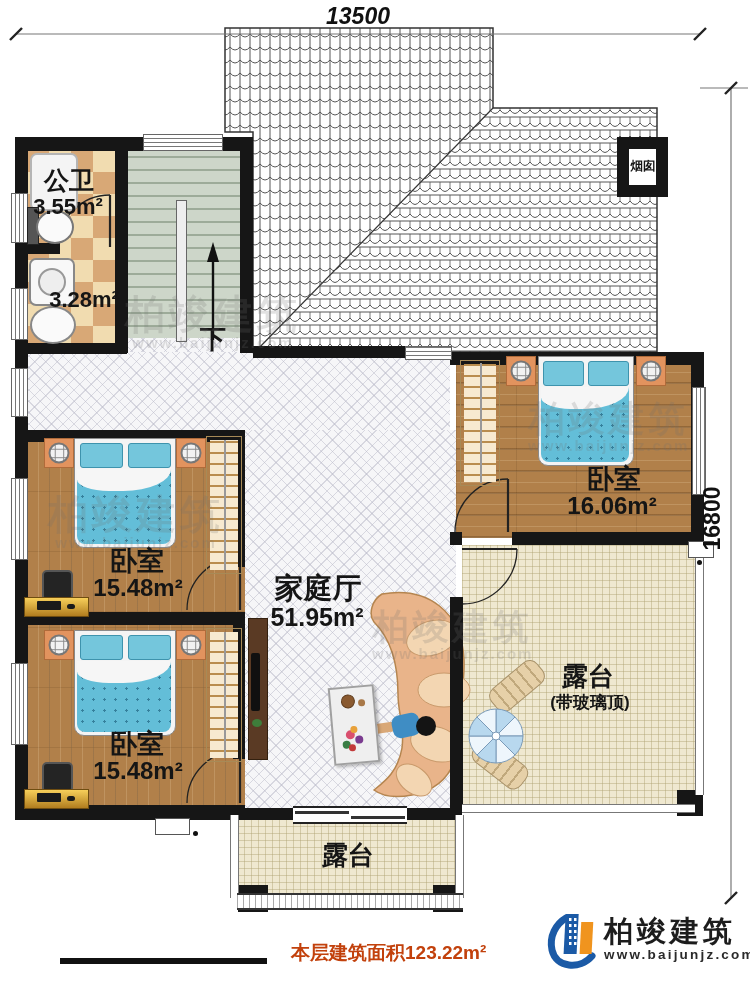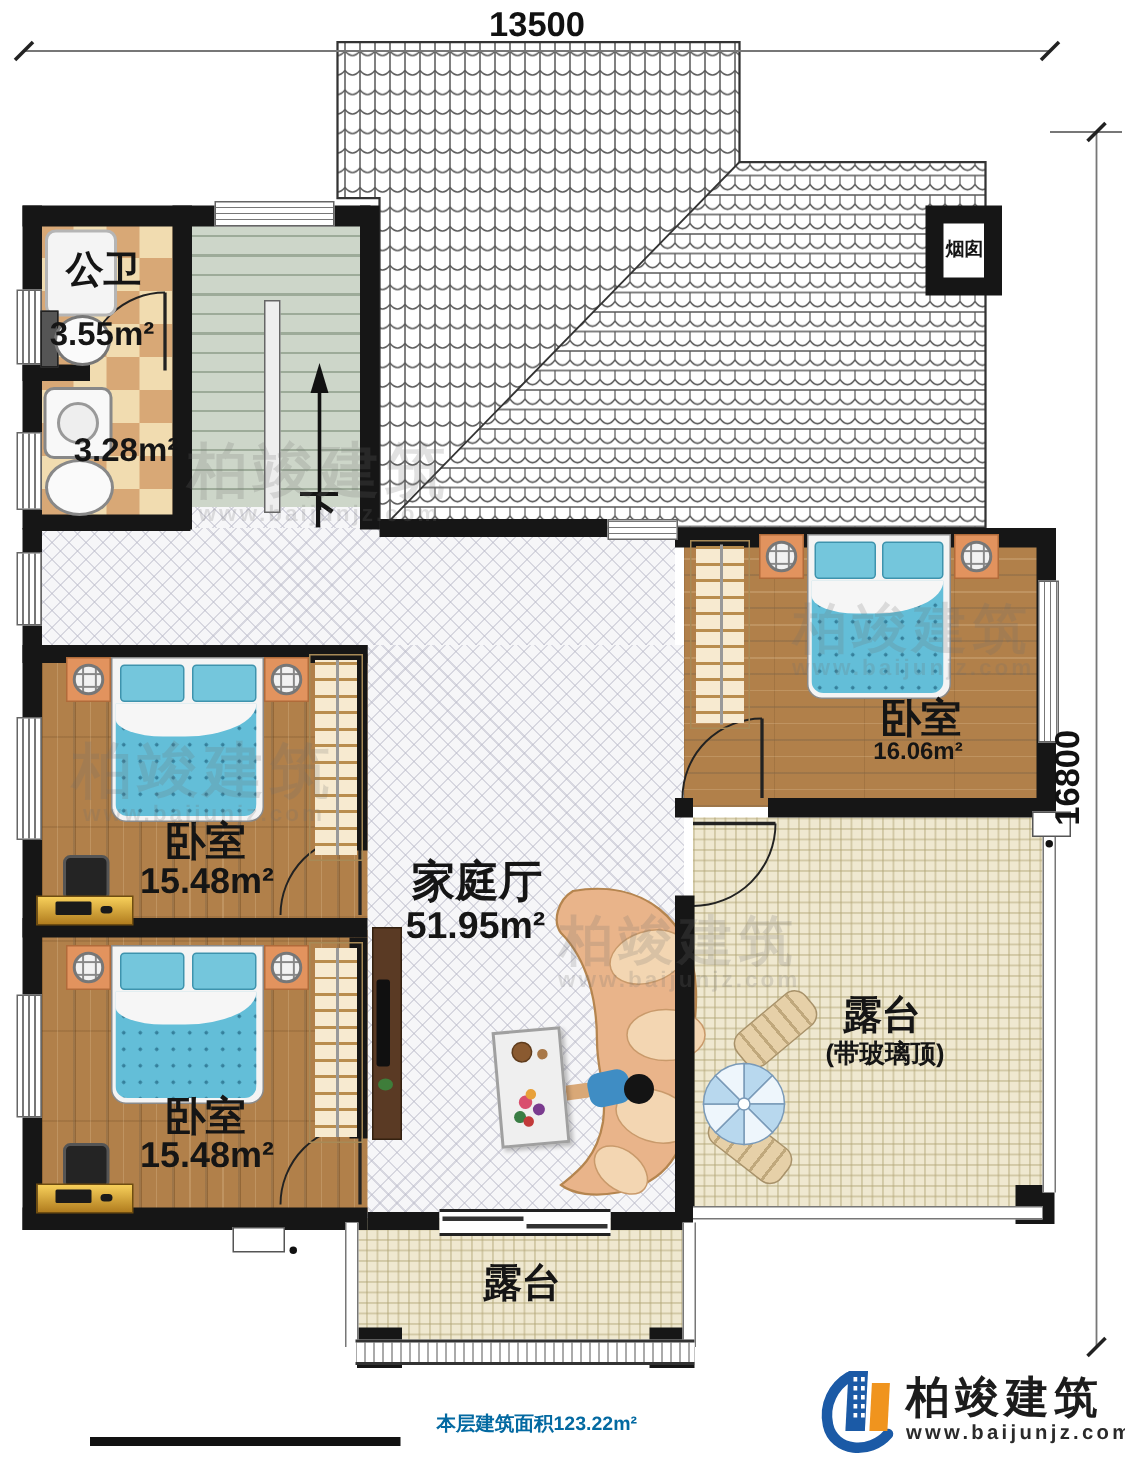"13500" div.dimlbl { font-style: none -> italic }
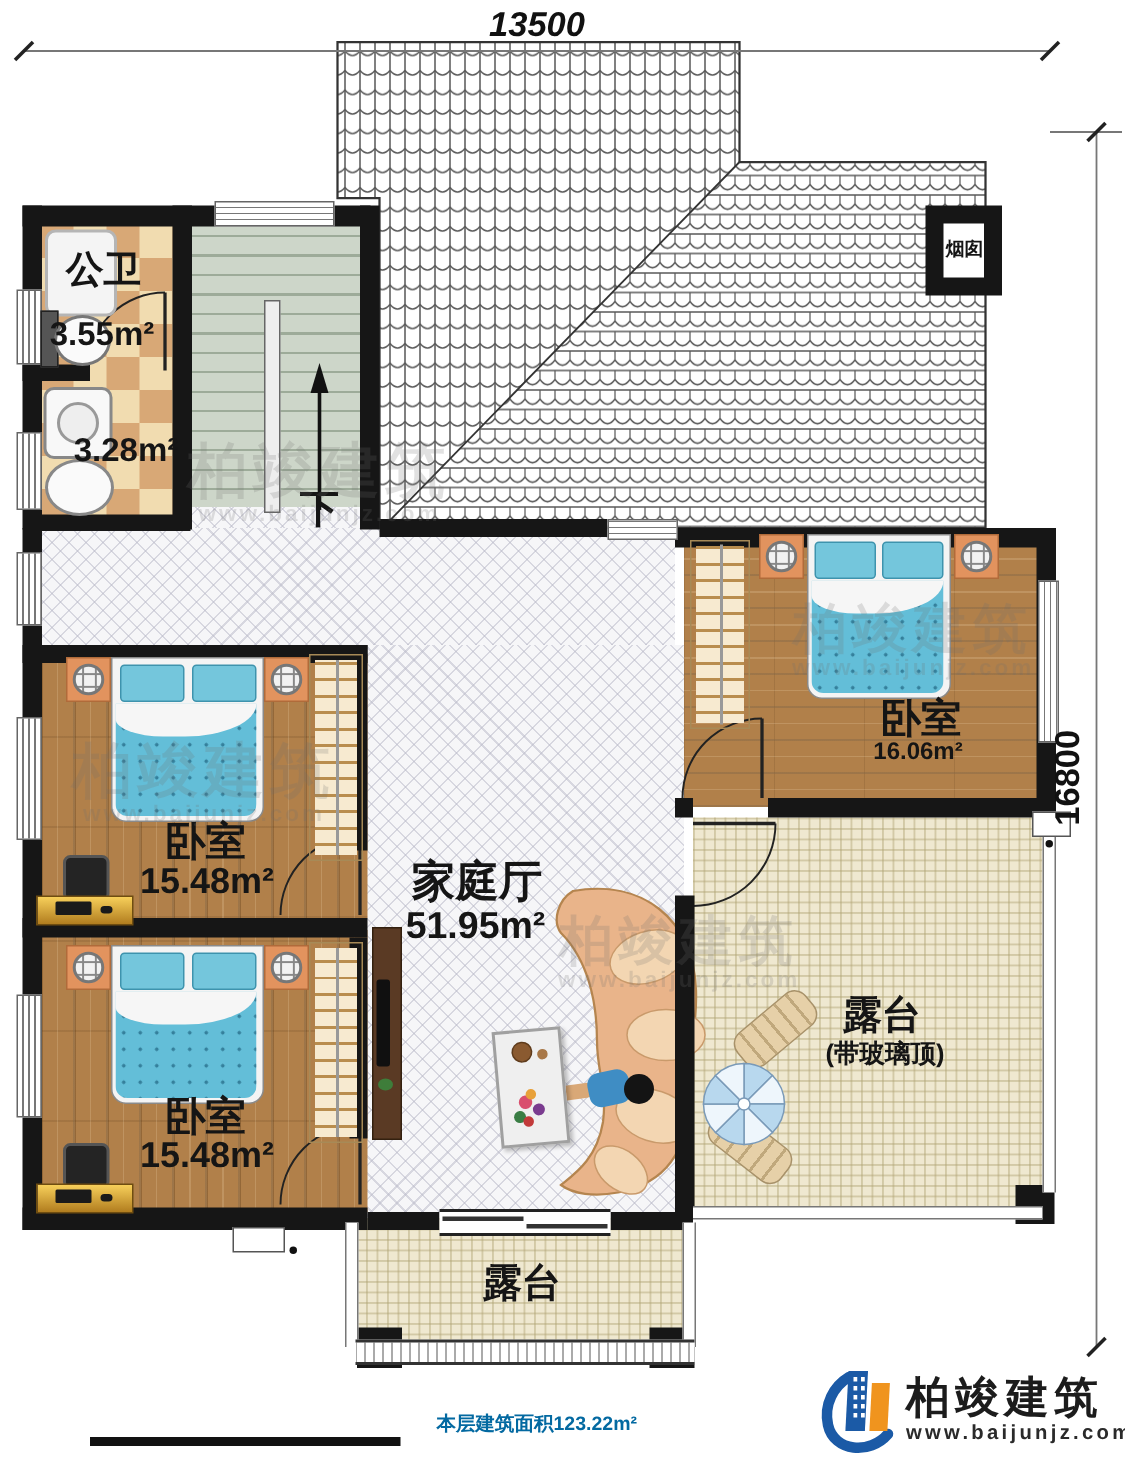"3.55m²" div.lbl { top: 212px -> 196px }
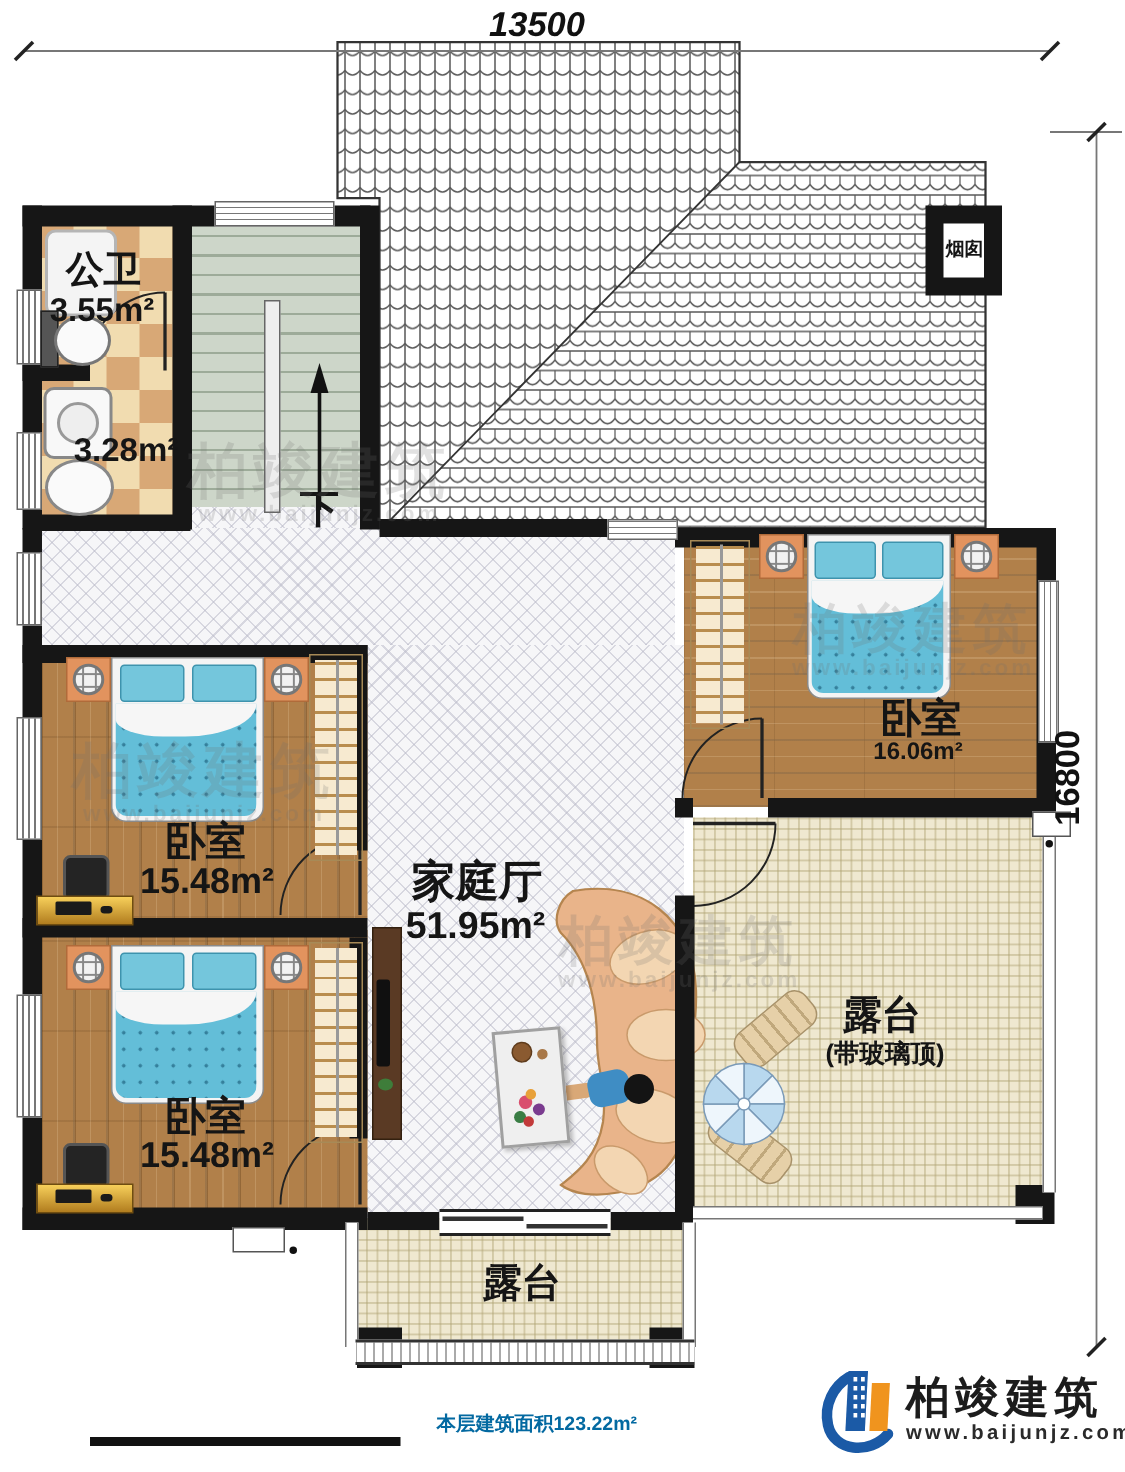"16.06m²" div.lbl { font-size: 16px -> 24px }
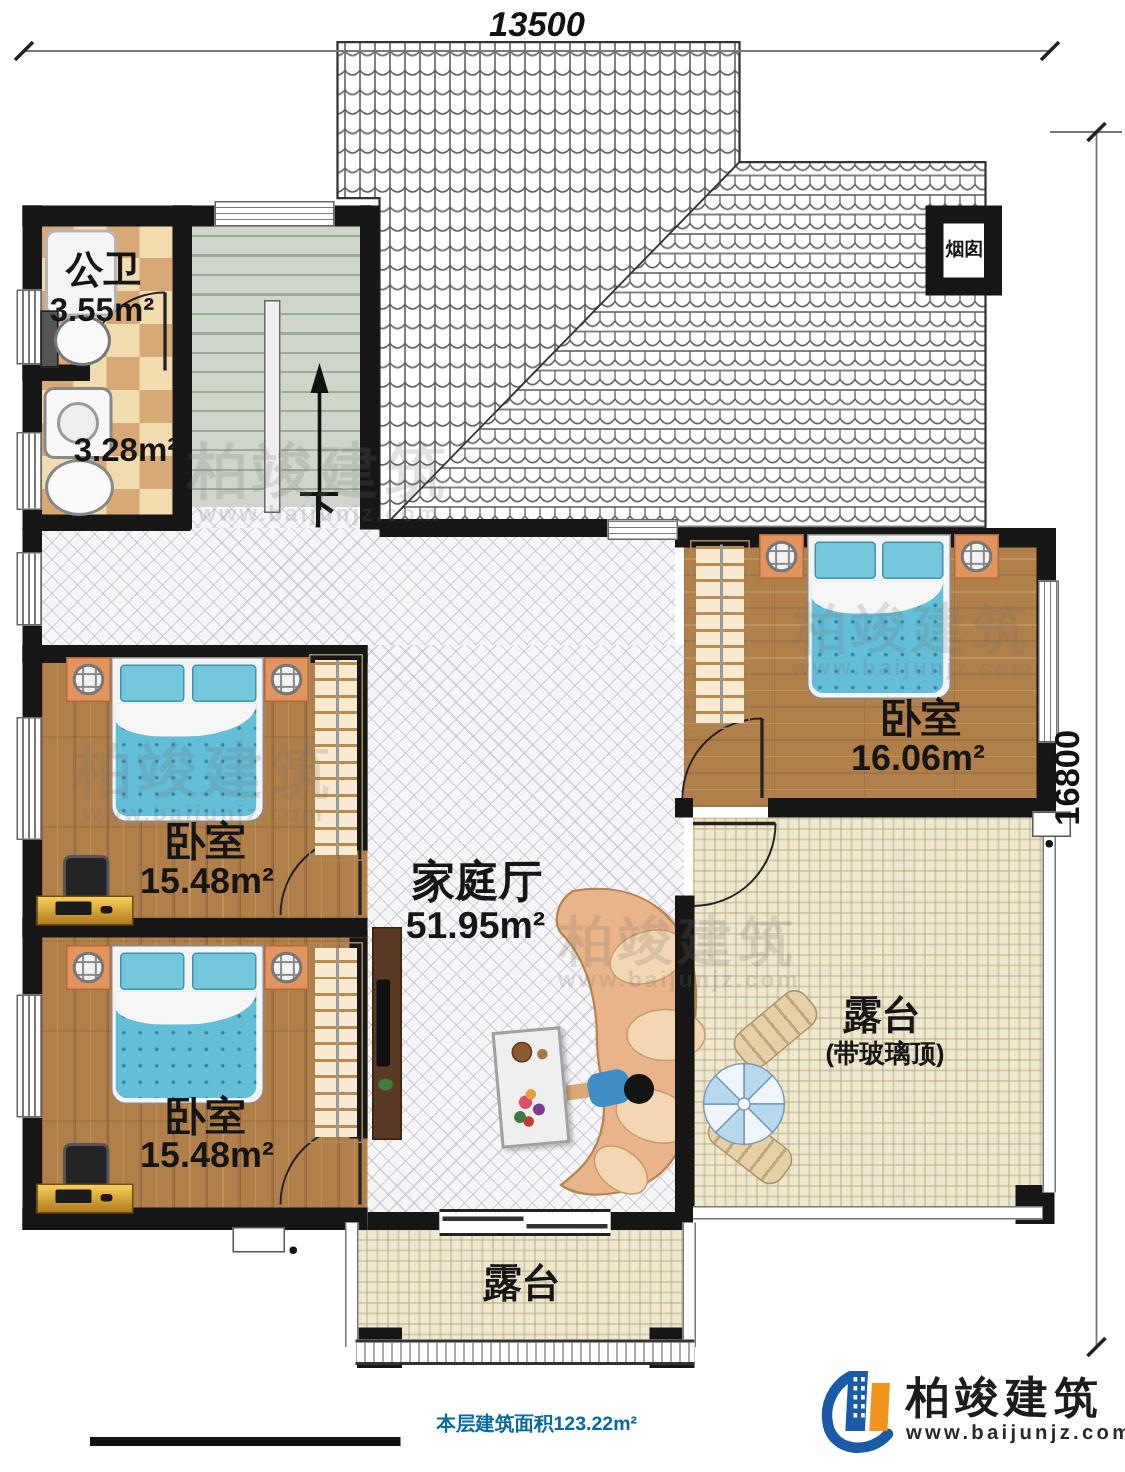"本层建筑面积123.22m²" .fnote { color: #0369a1 -> #c2410c; font-size: 13px -> 19px }
